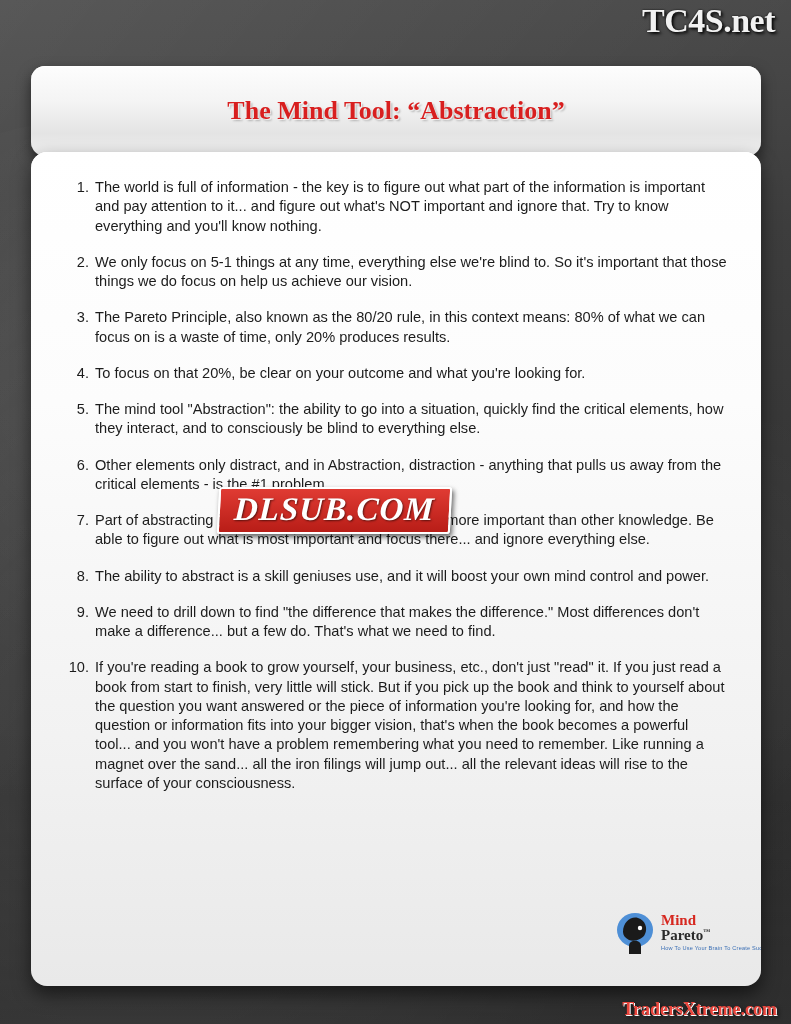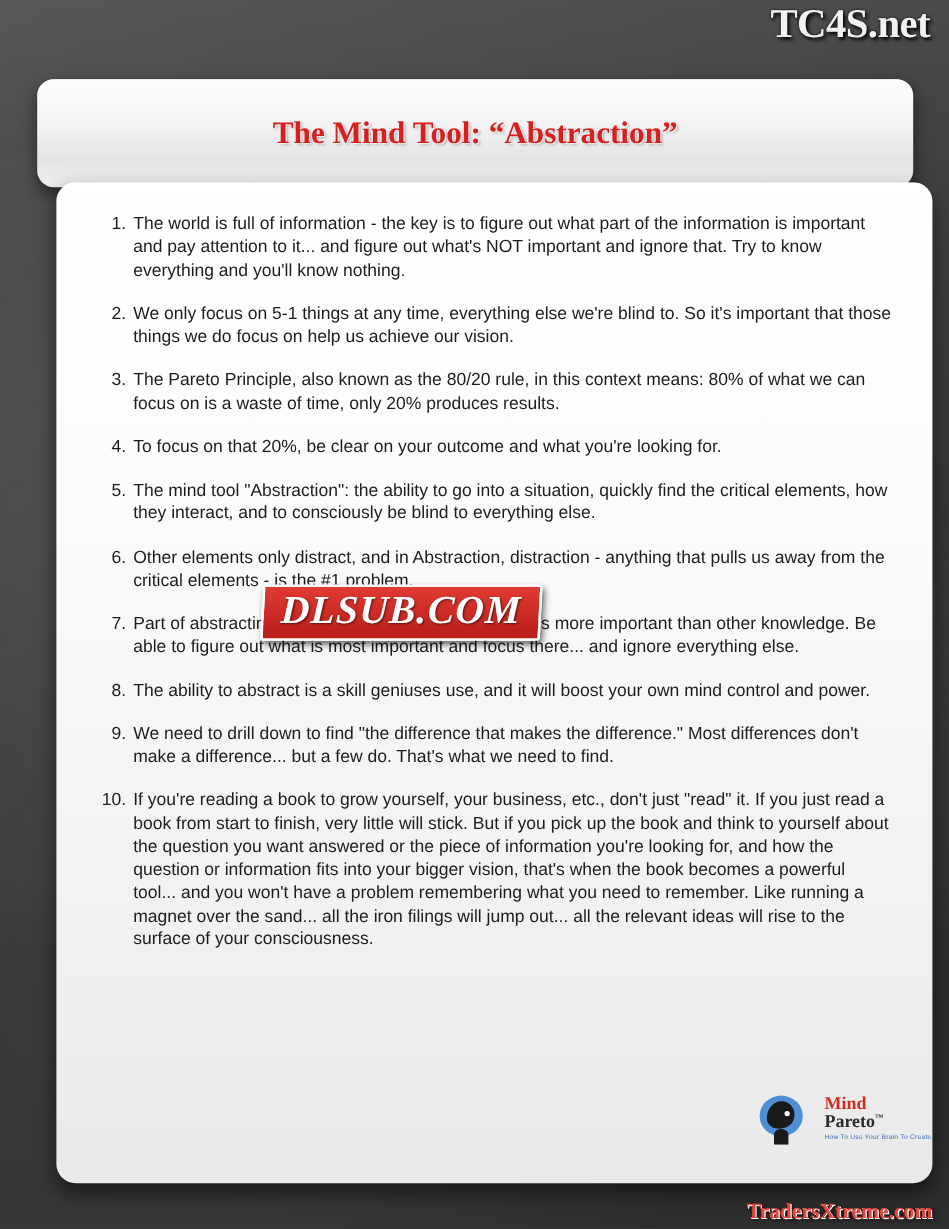"The world is full of" .content-card { margin-left: 16px -> none }
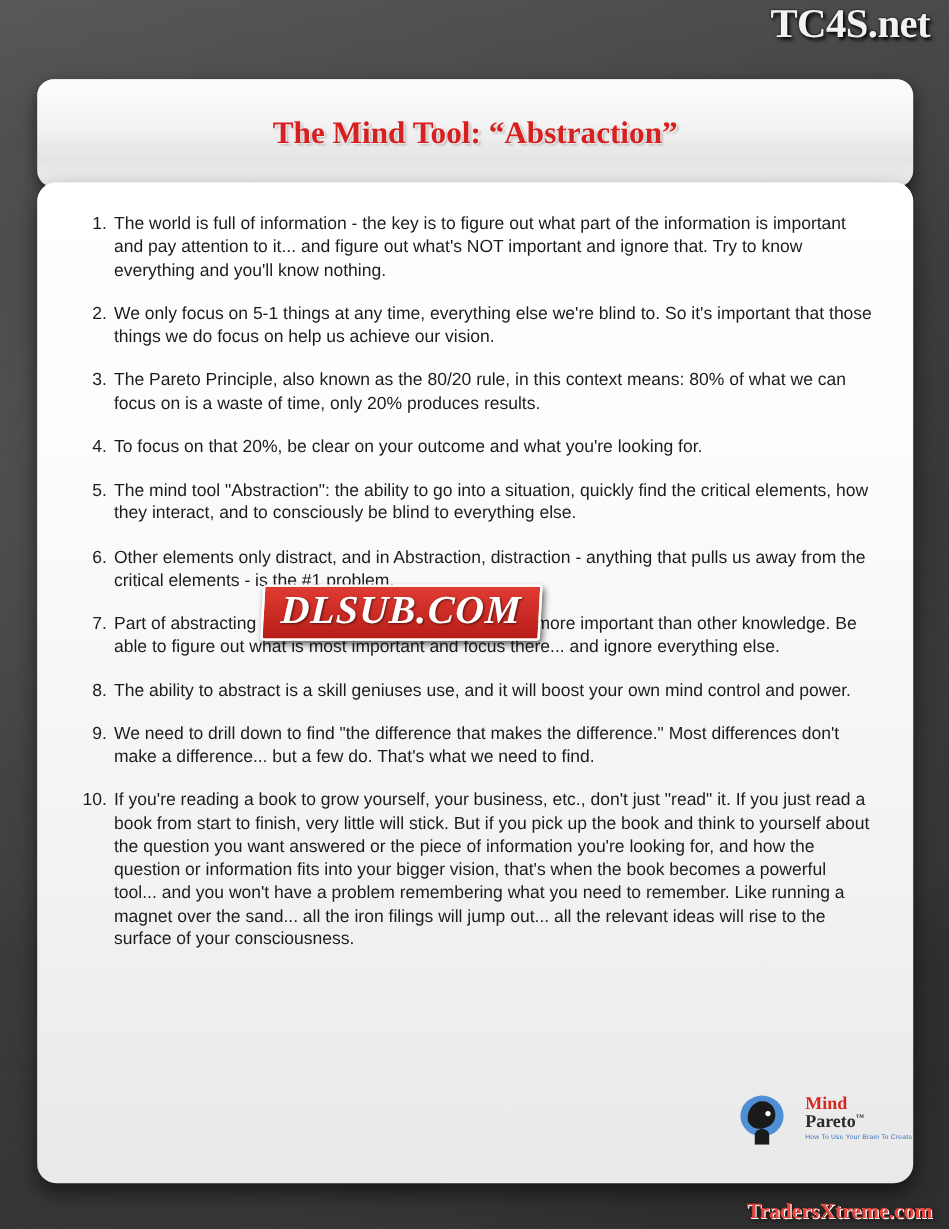"Mind" .mc-logo { gap: 16px -> 6px }
